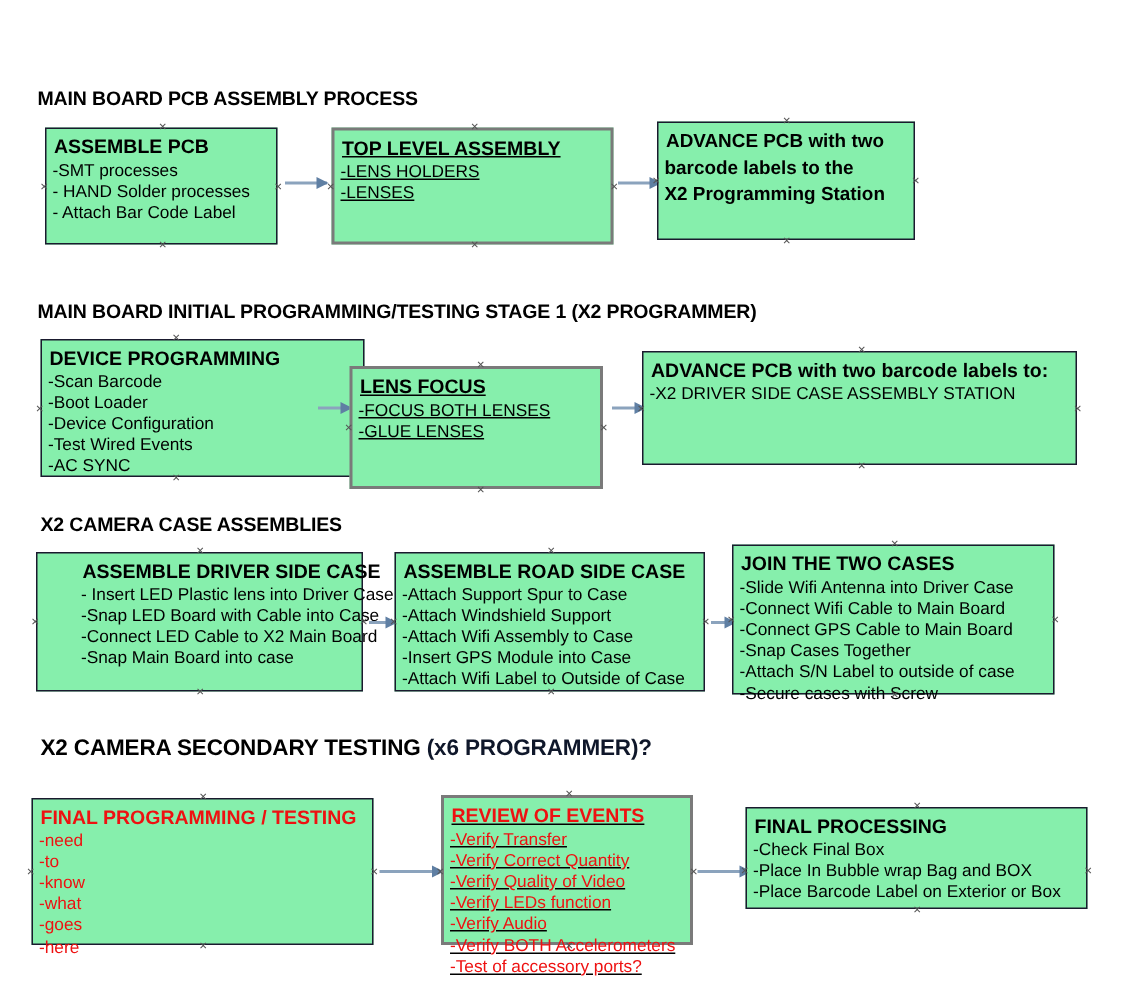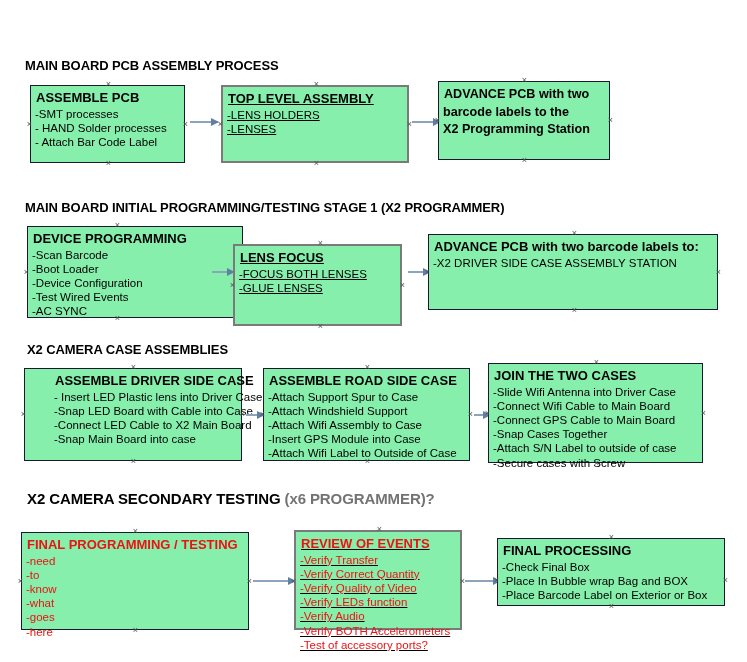"(x6 PROGRAMMER)?" .section-header .accent { color: #737373 -> #0f172a }
